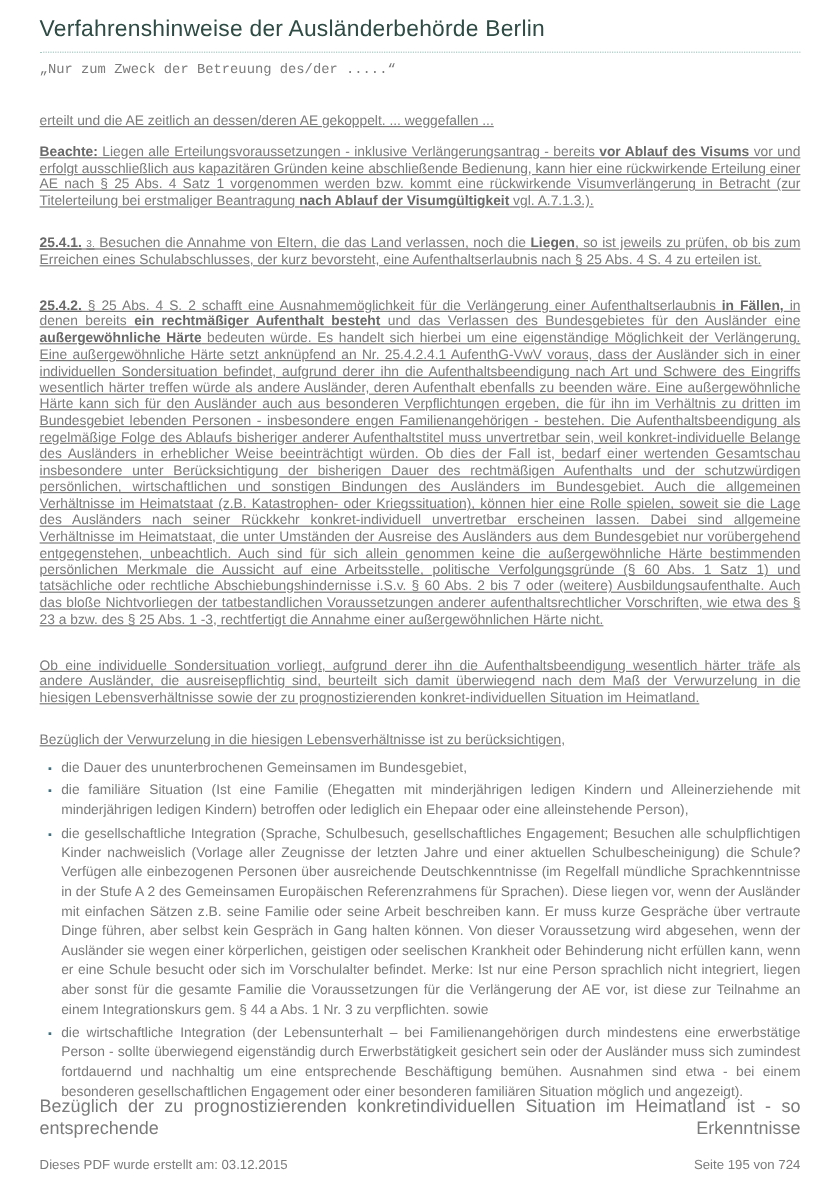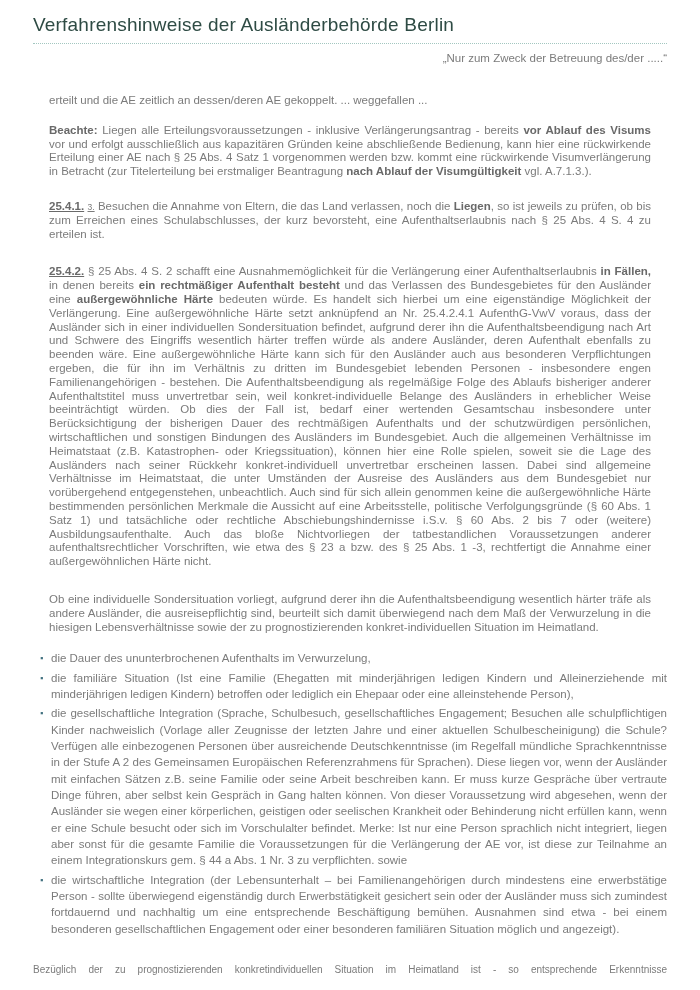"„Nur zum Zweck der Betreuung" .subtitle { font-family: none -> Liberation Mono, monospace; text-align: right -> left }
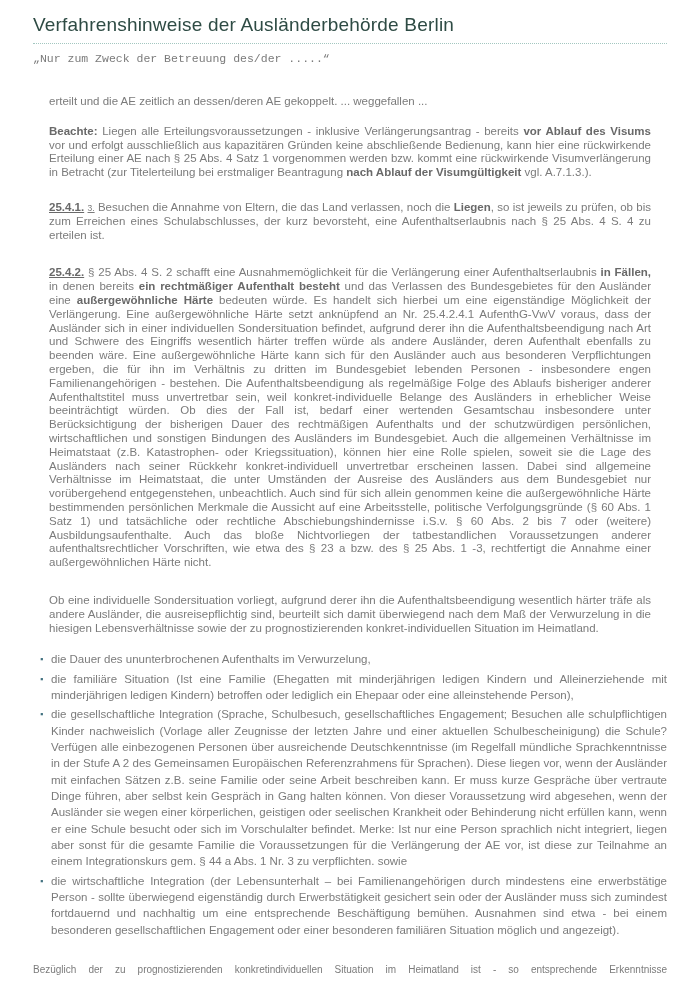"erteilt und die AE zeitlich" .para { margin: 16px -> 0; text-decoration: none -> underline }
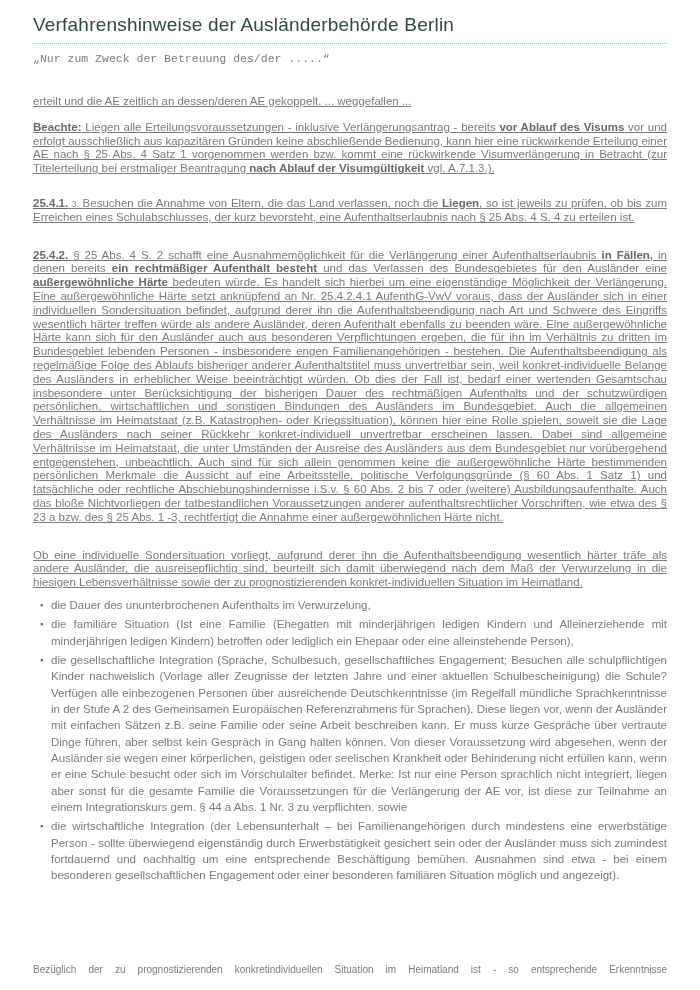"Bezüglich der Verwurzelung in die" p.para { html: none -> <p>Bezüglich der Verwurzelung in die hiesigen Lebensverhältnisse ist zu berücksichtigen,</p> }
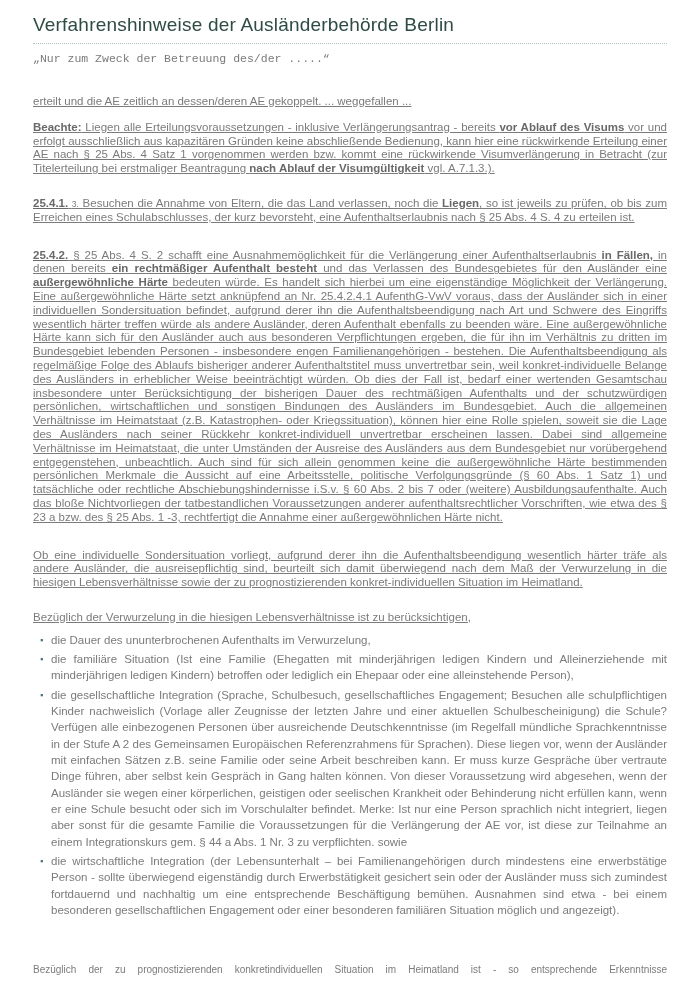"die Dauer des ununterbrochenen" span.li-text { text: Aufenthalts im Verwurzelung -> Gemeinsamen im Bundesgebiet }
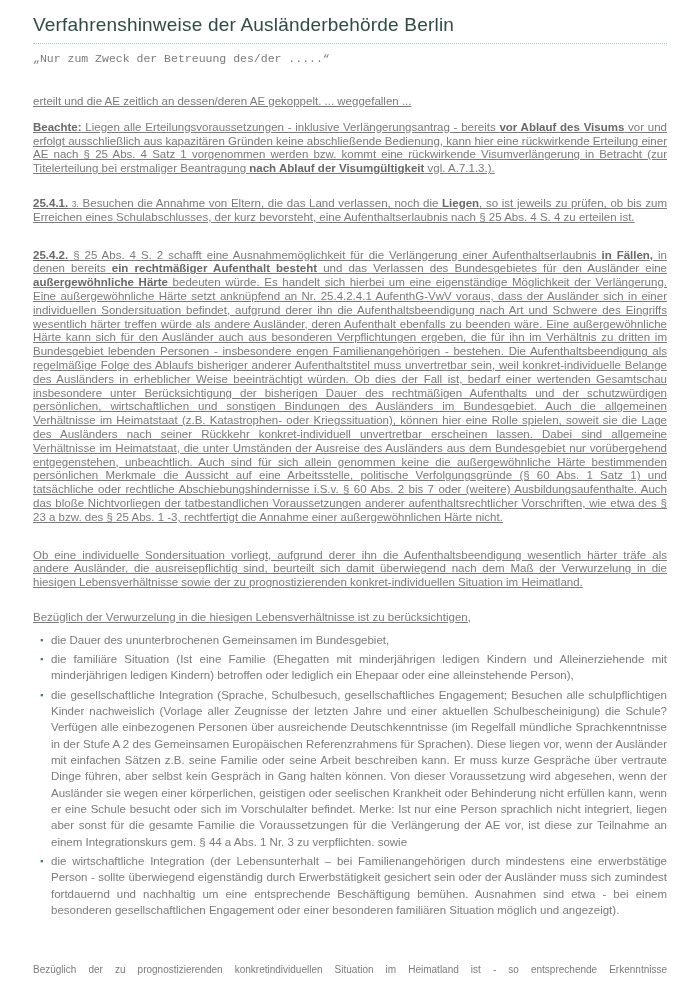"Bezüglich der zu prognostizierenden" .closing { bottom: 14px -> 40px; font-size: 10px -> 15px }
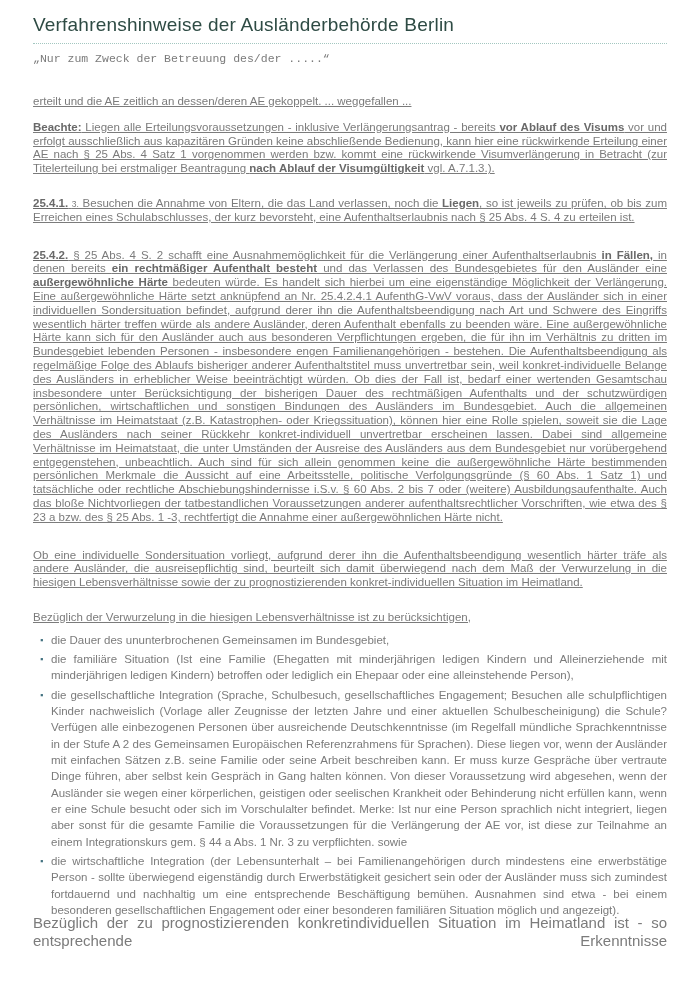"Dieses PDF wurde erstellt am:" div.footer { html: none -> <div> <span>Dieses PDF wurde erstellt am: 03.12.2015</span> <span>Seite 195 von 724</span> </div> }
